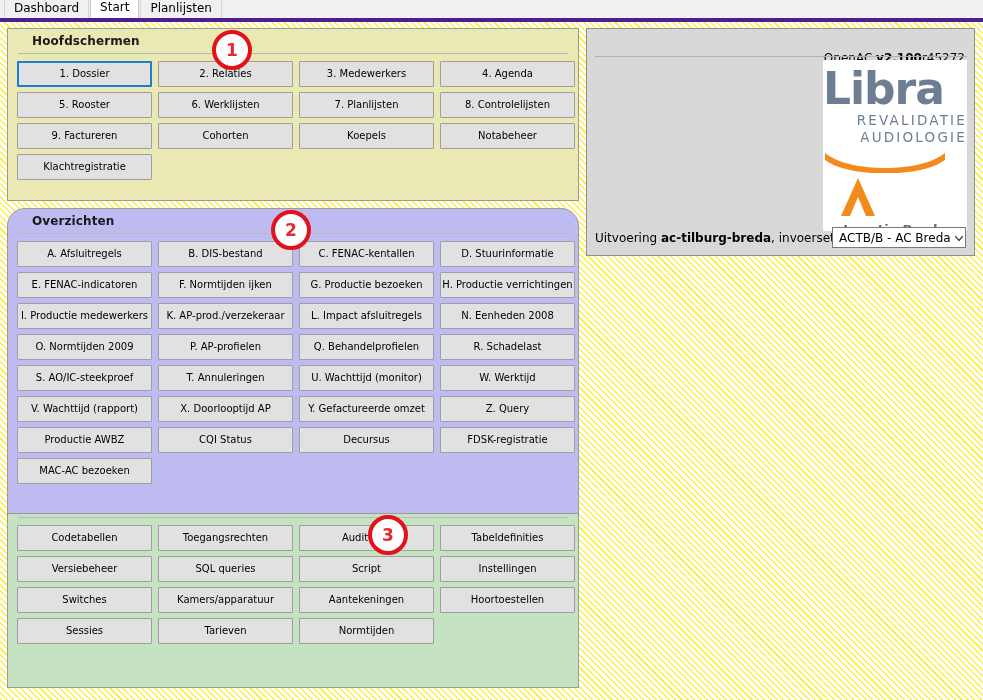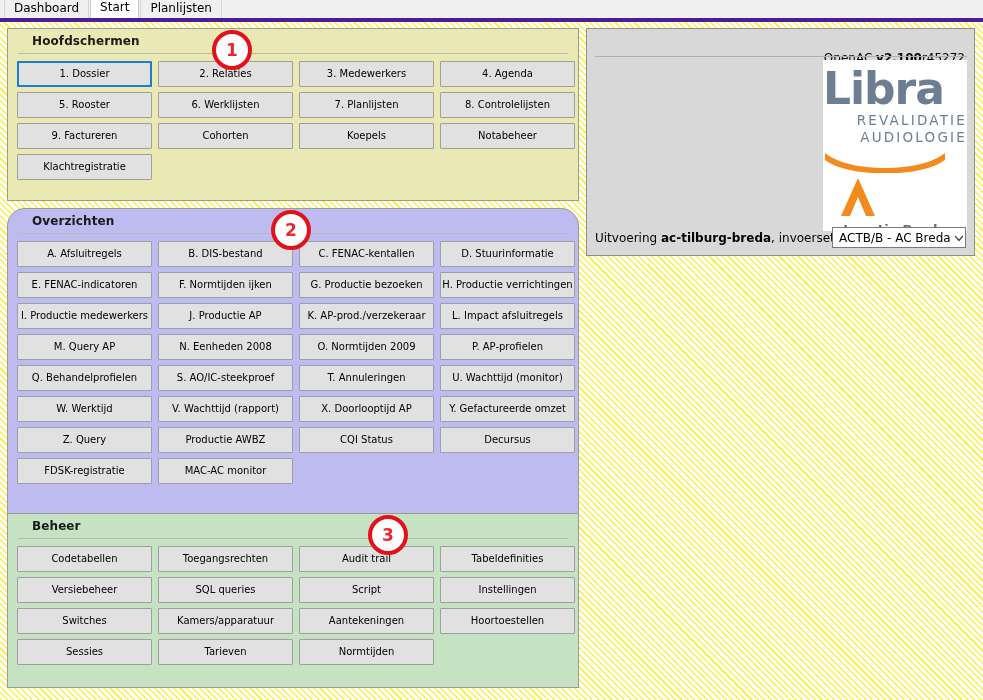"J. Productie AP" div.gbtn { html: <div>J. Productie AP</div> -> none }
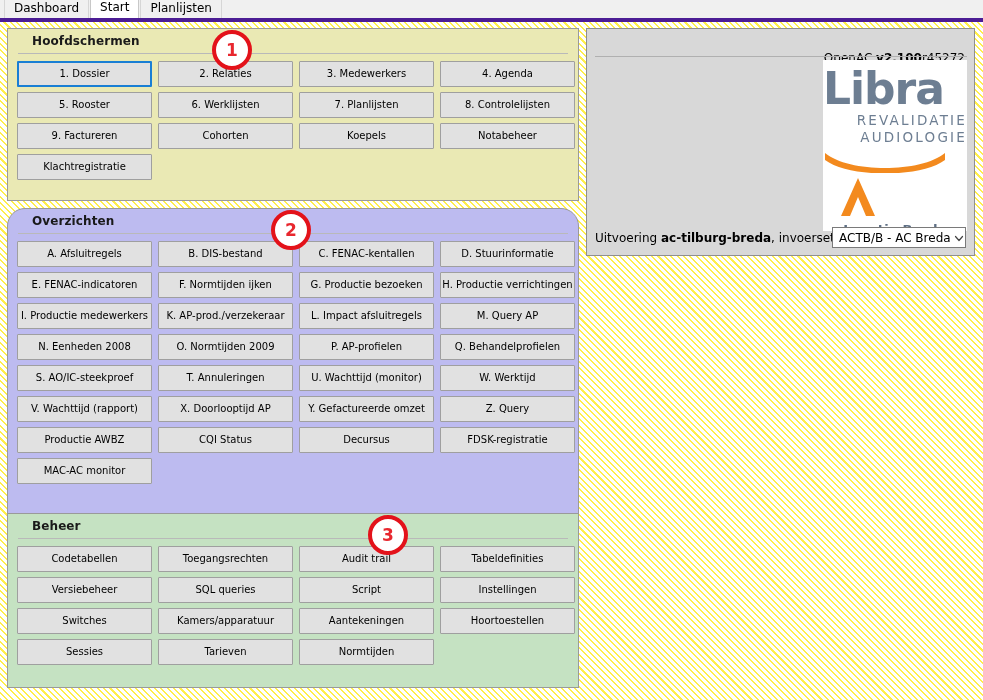"M. Query AP" div.gbtn { html: <div>M. Query AP</div> -> none }
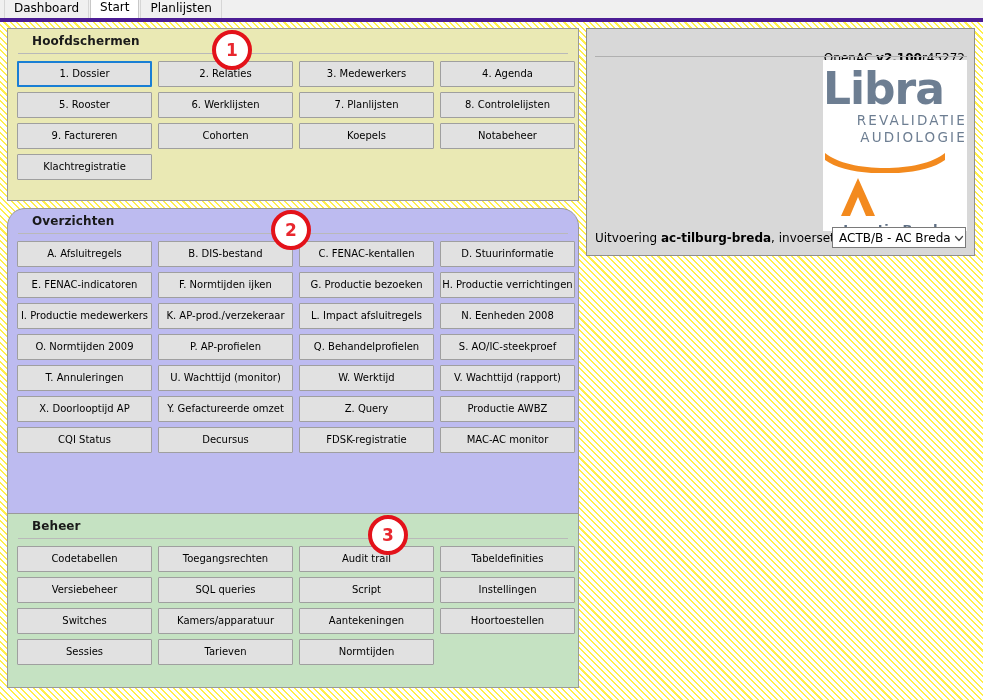"R. Schadelast" div.gbtn { html: none -> <div>R. Schadelast</div> }
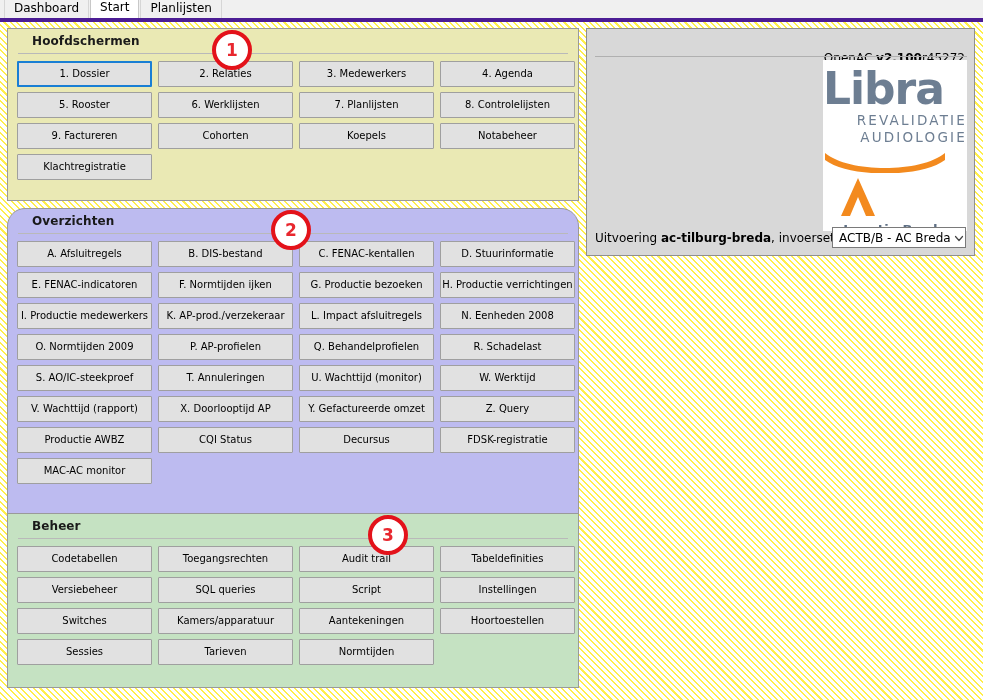"MAC-AC monitor" div.gbtn { text: monitor -> bezoeken }
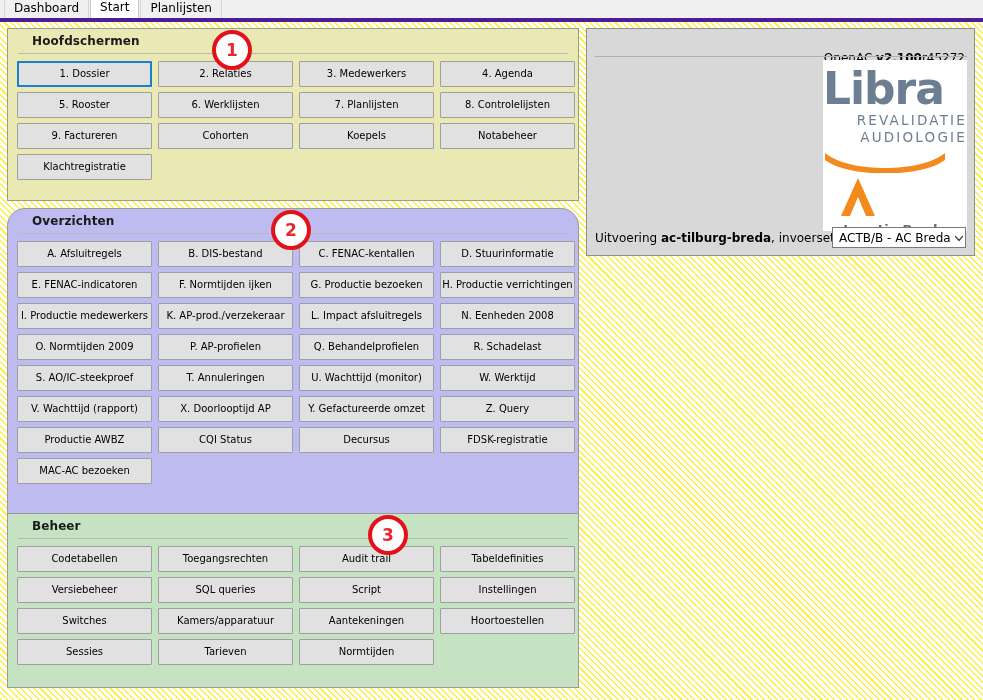"Beheer" div.panel-title { html: <div>Beheer</div> -> none }
